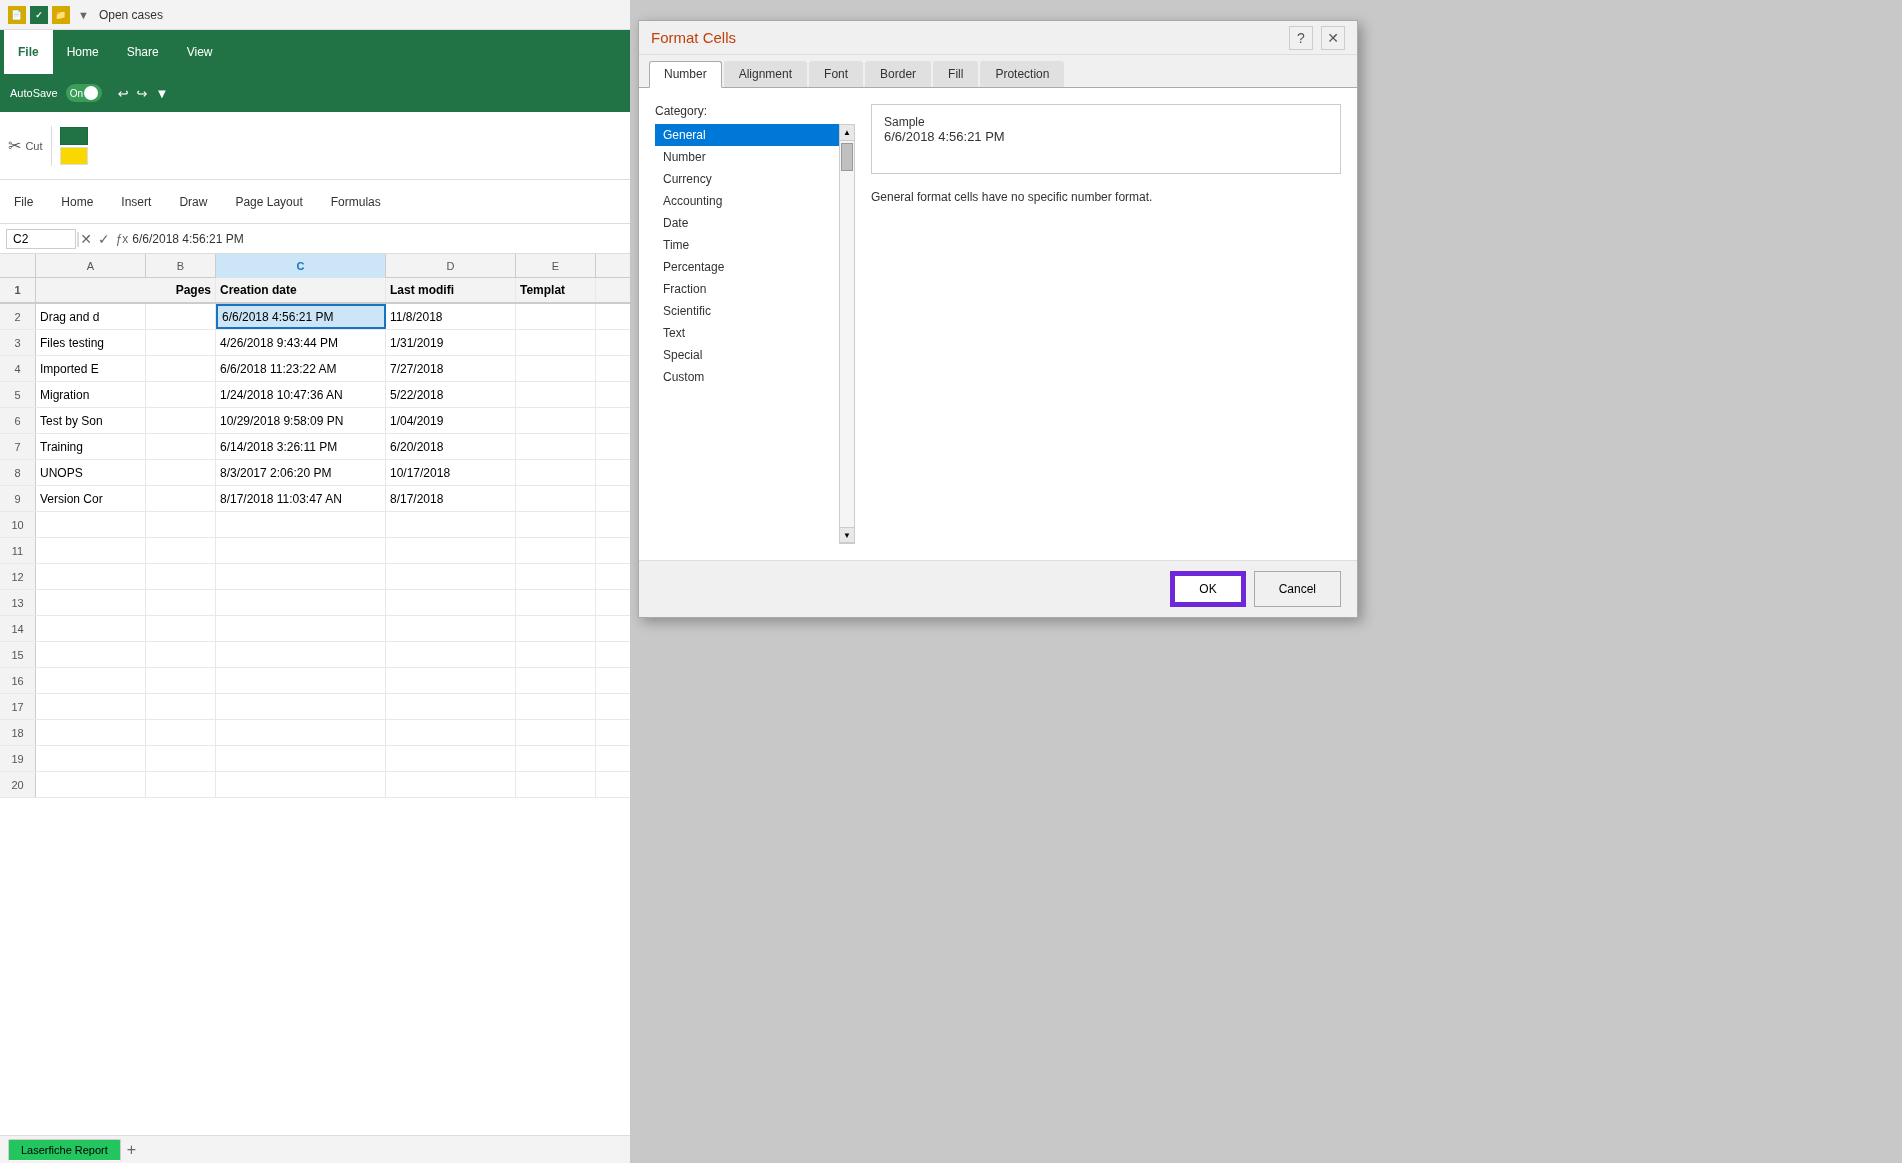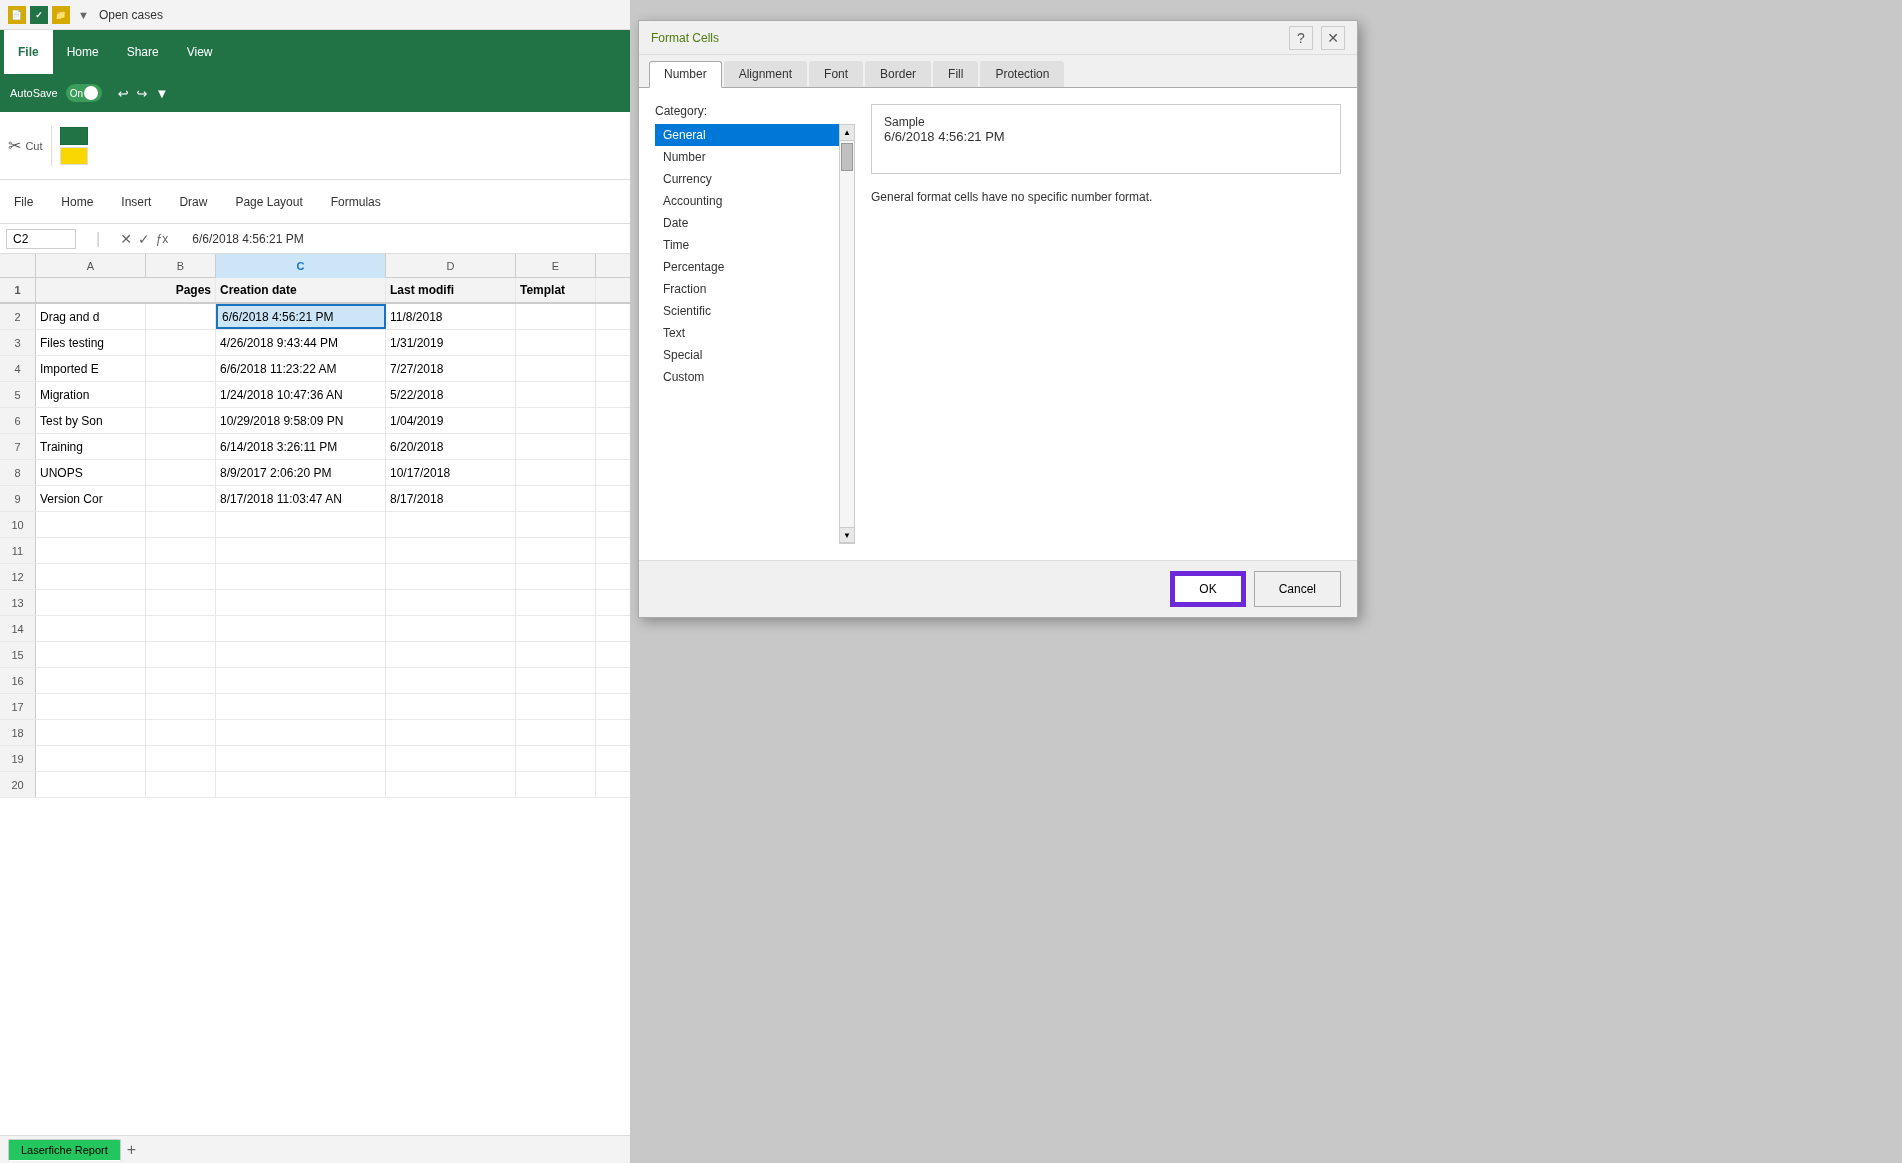"Format Cells" .dialog-title { color: #4d7c0f -> #c2410c; font-size: 12px -> 15px }
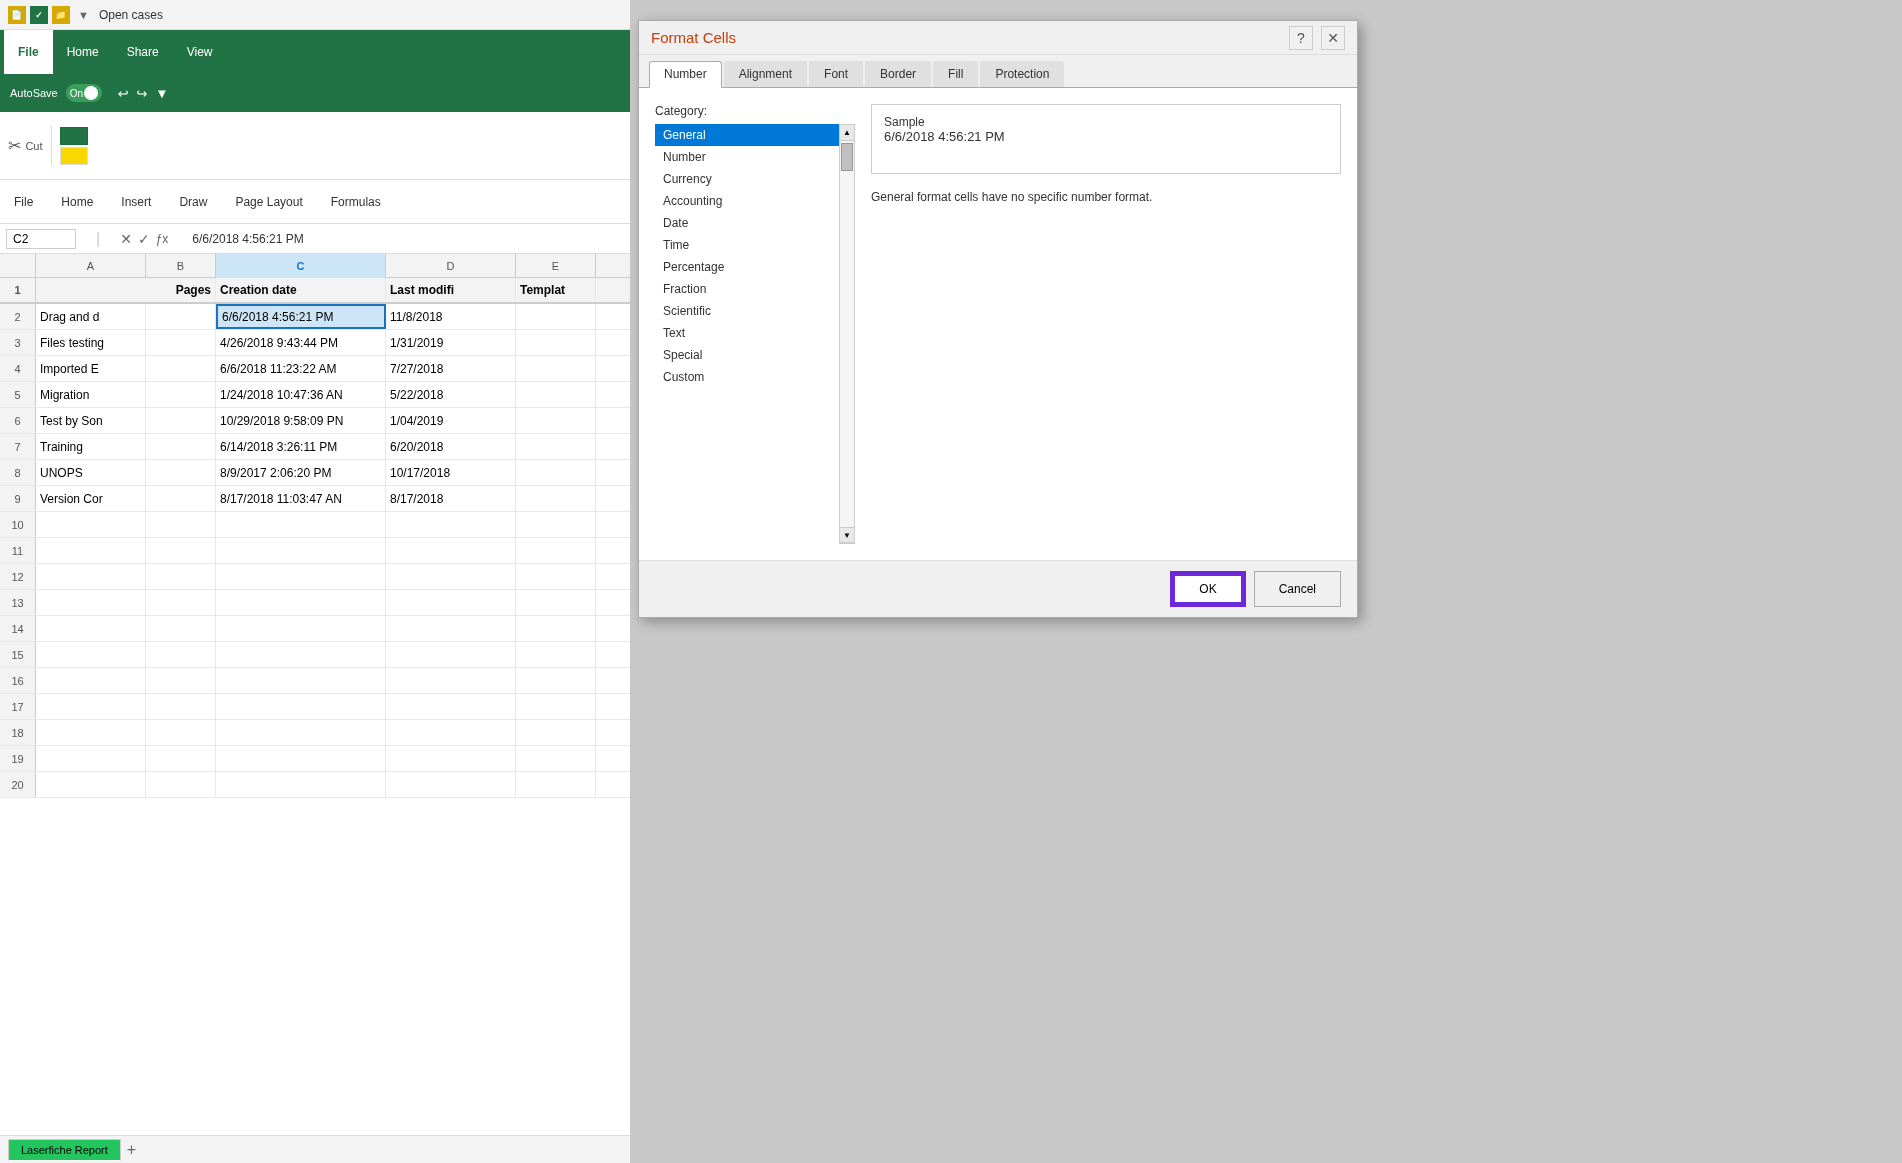"C2" .formula-bar { gap: 20px -> 0 }
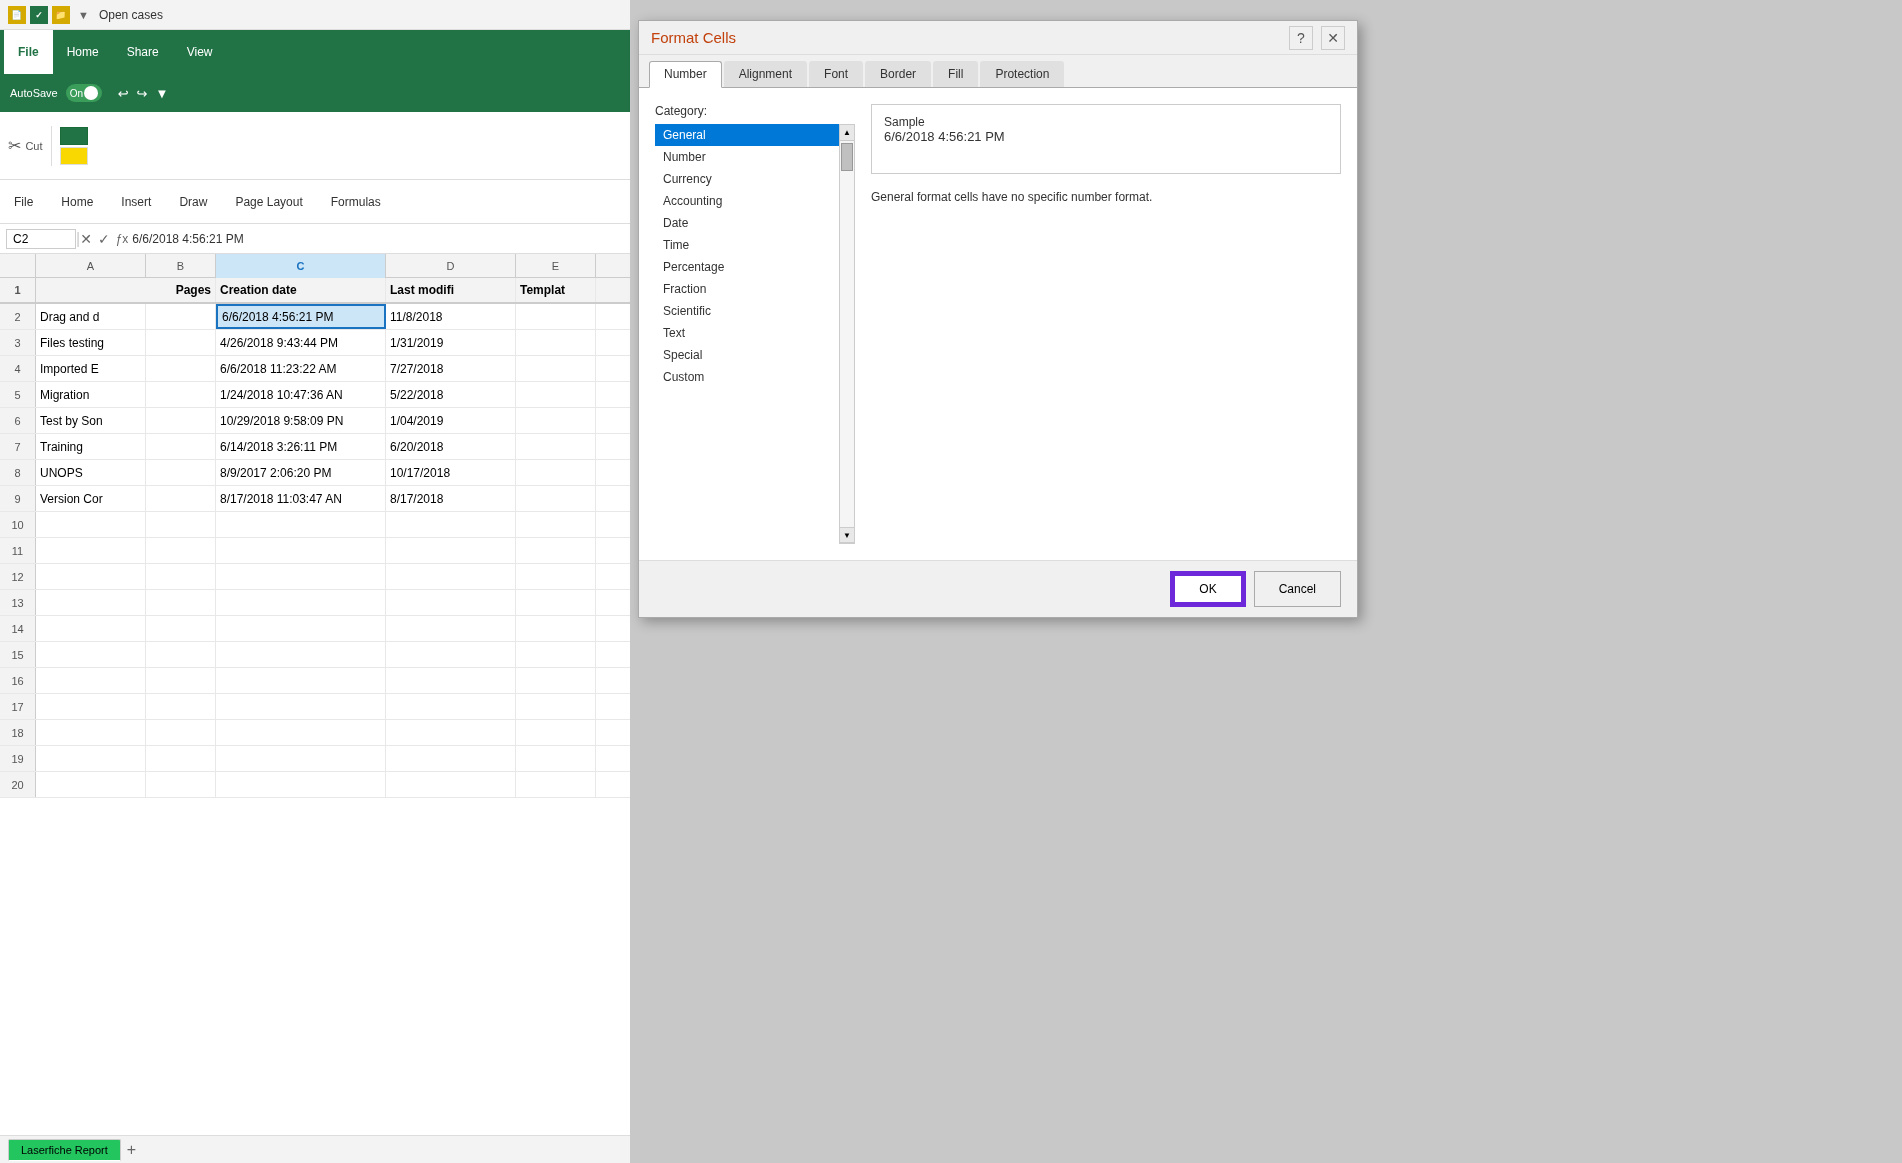"8/9/2017 2:06:20 PM" div.cell { text: 8/9/2017 -> 8/3/2017 }
